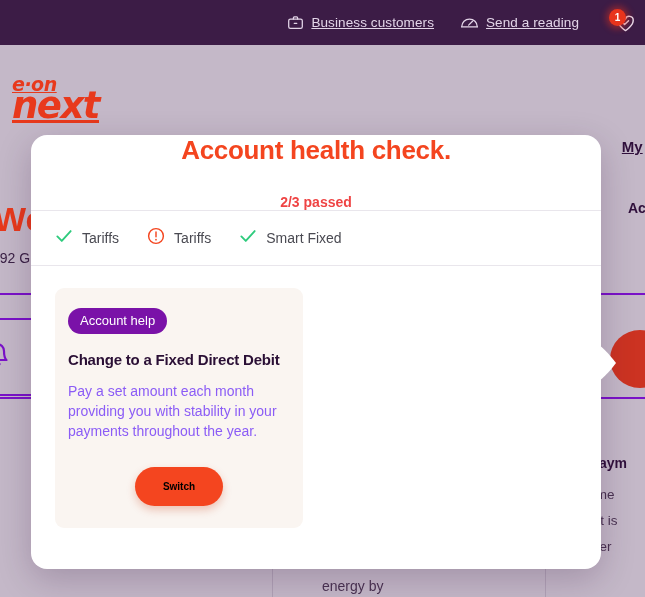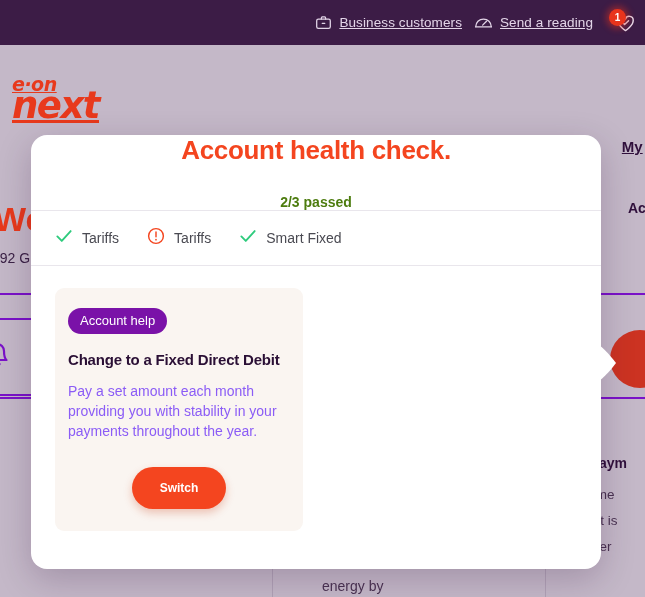"Business customers" .topbar { gap: 12px -> 26px }
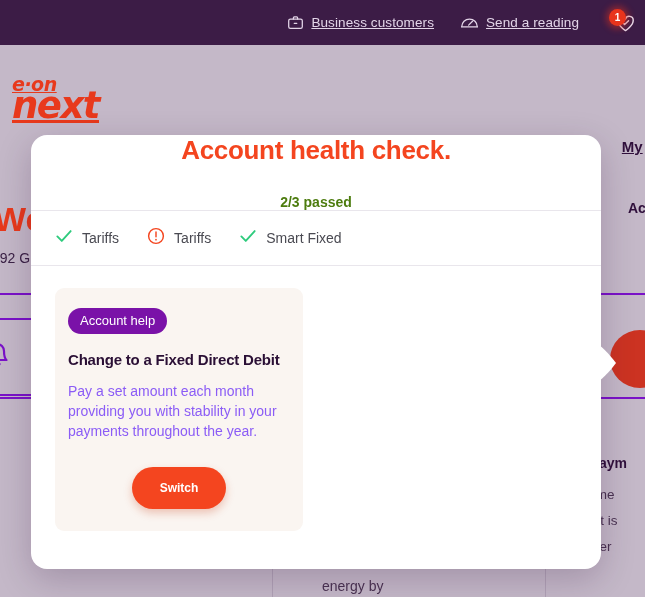"2/3 passed" .modal-score { color: #4d7c0f -> #ef4444 }
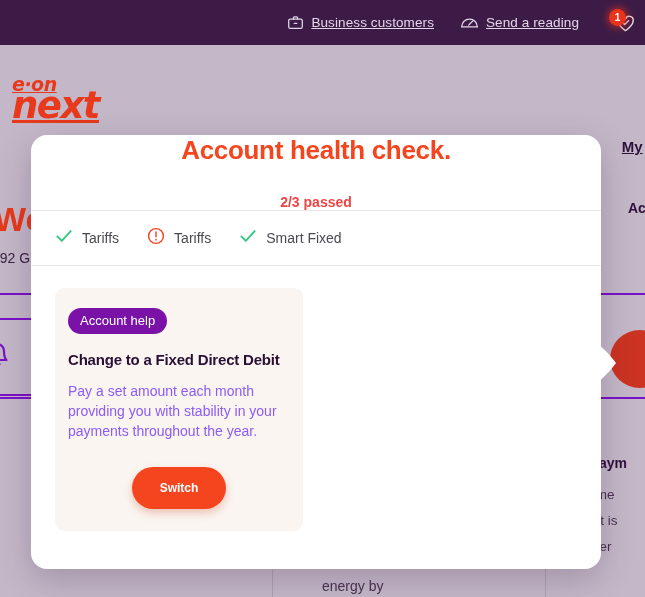"Switch" .switch-btn { color: #ffffff -> #000000; font-size: 12px -> 10px }
